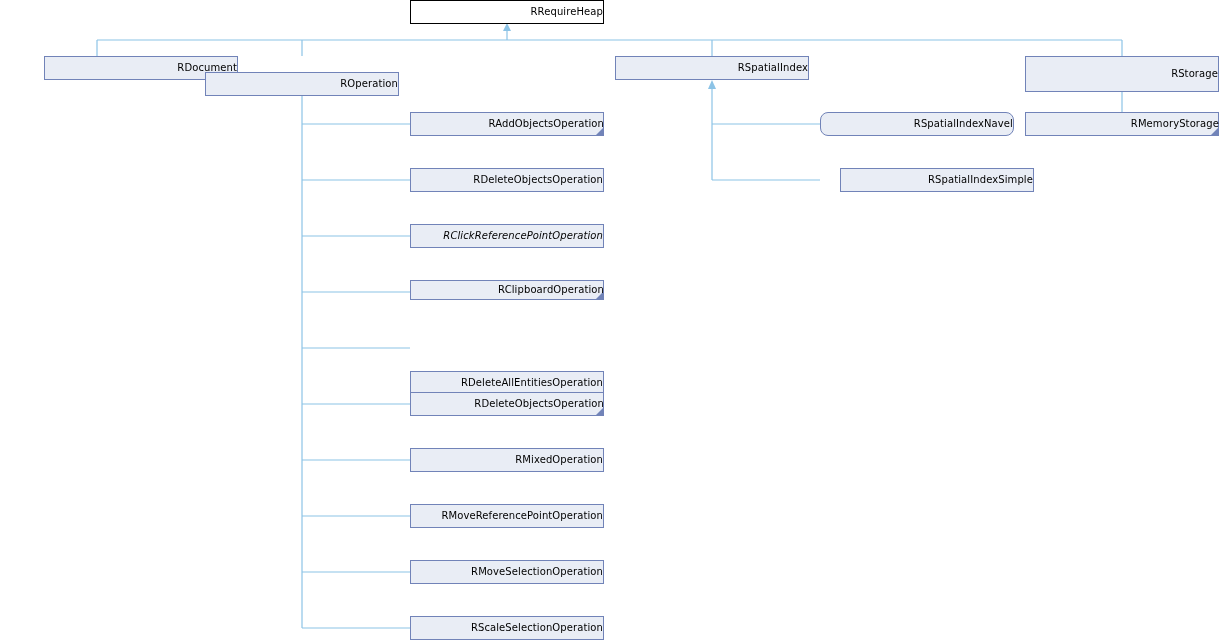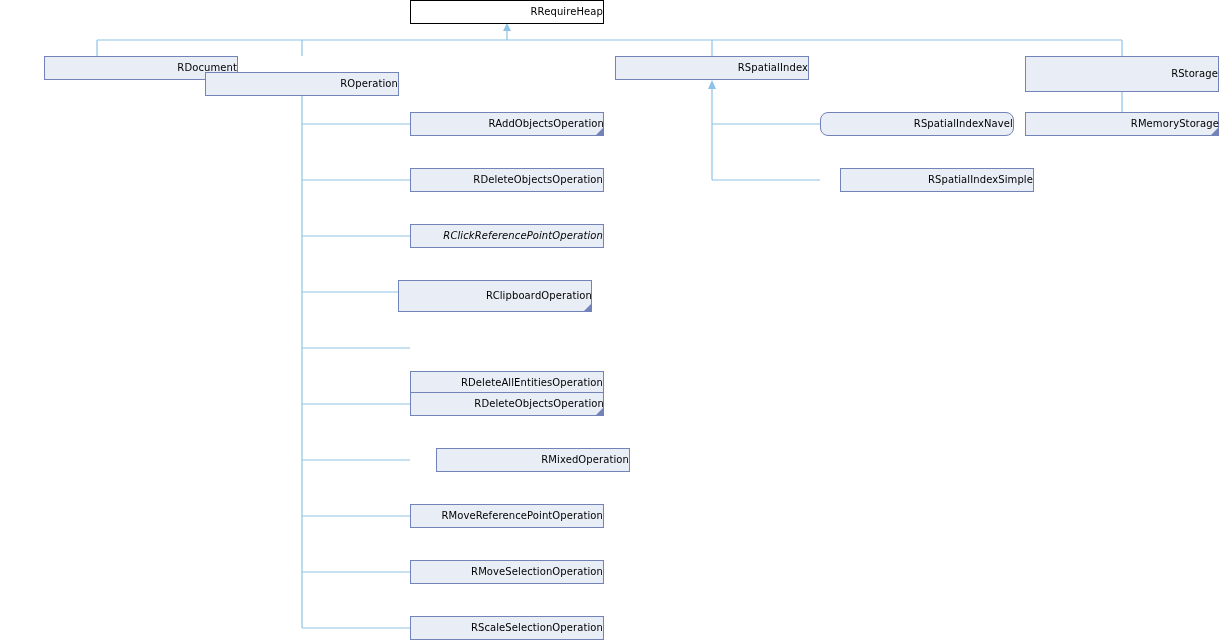"RClipboardOperation" div.node { height: 32px -> 20px; left: 398px -> 410px }
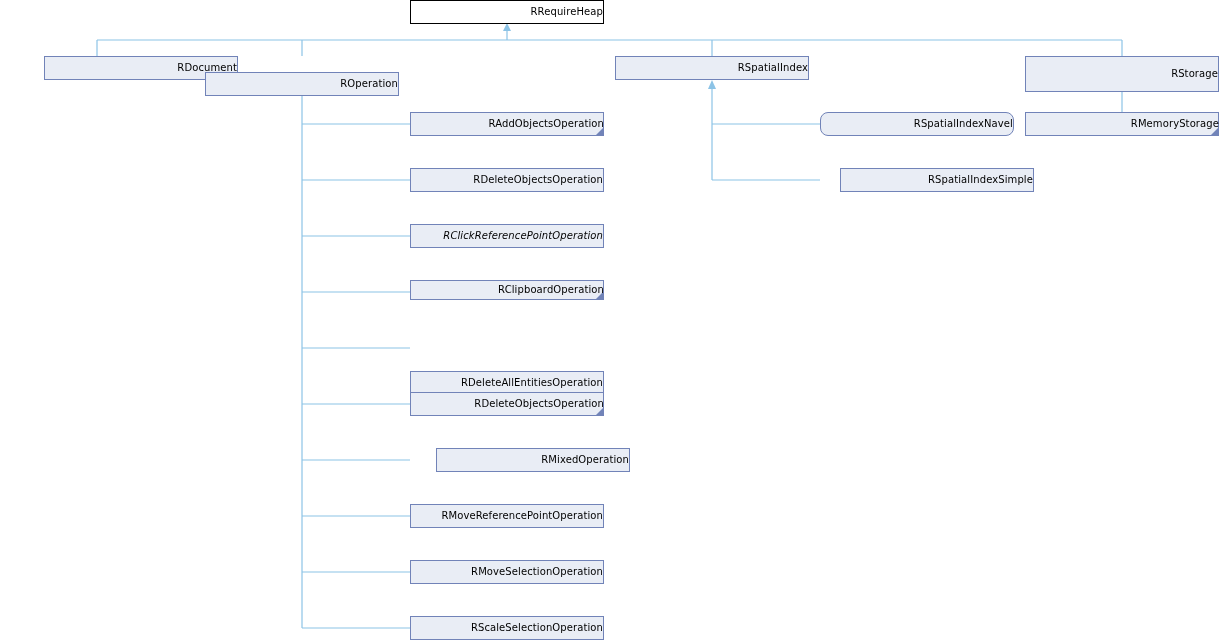"RMixedOperation" div.node { margin-left: 26px -> none }
